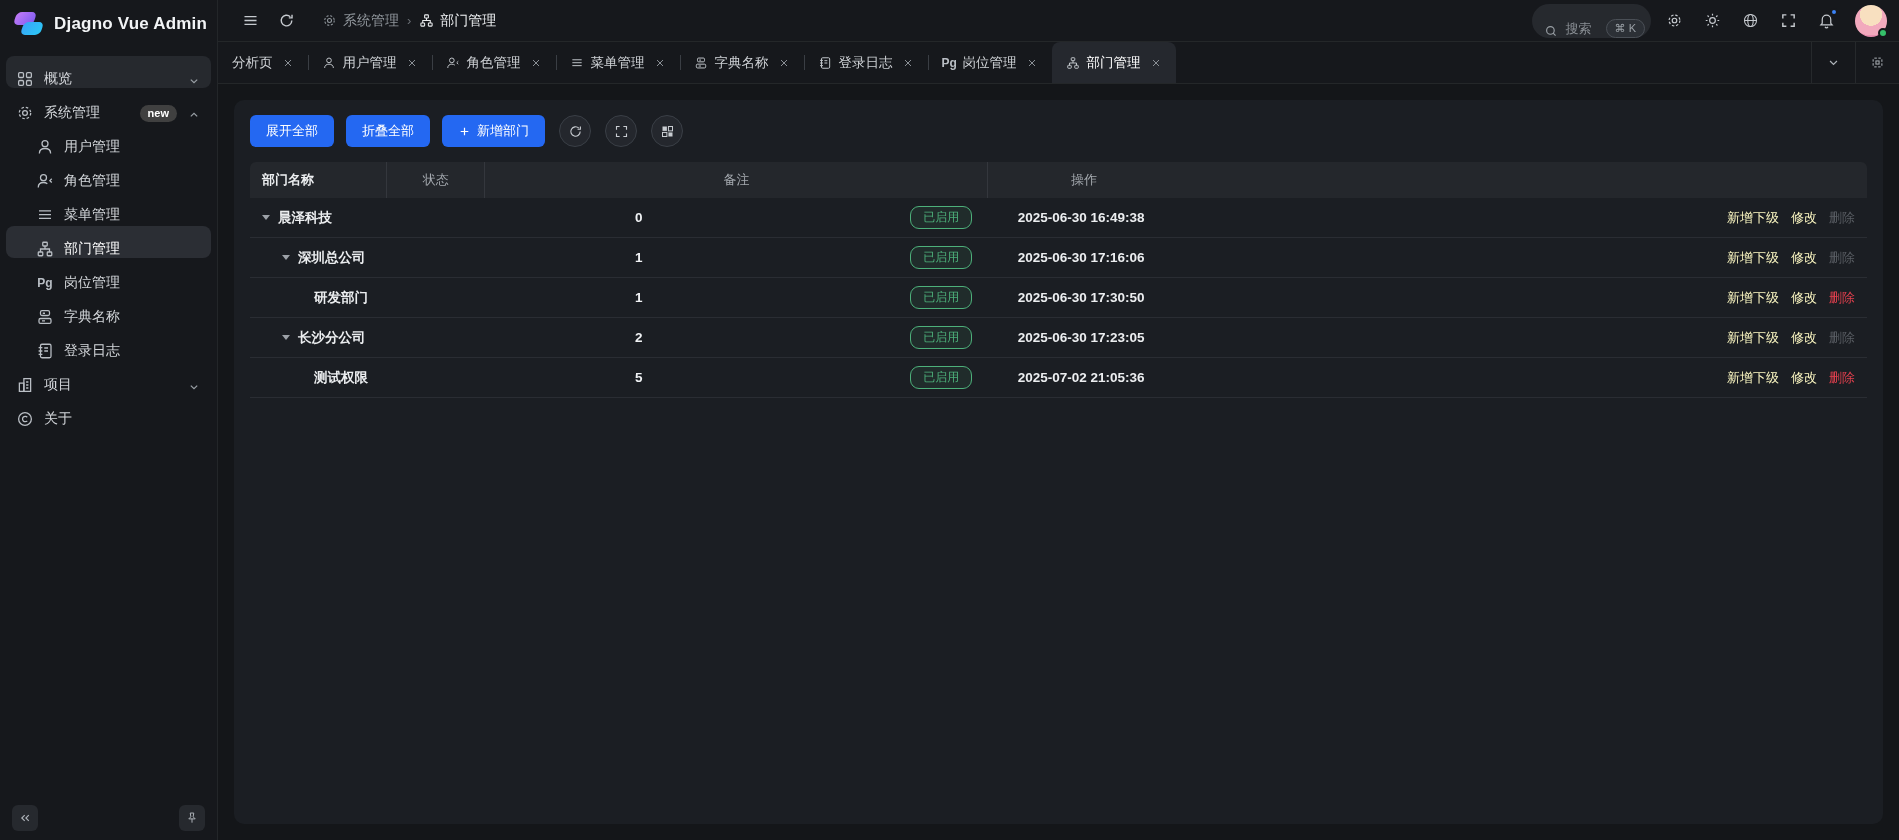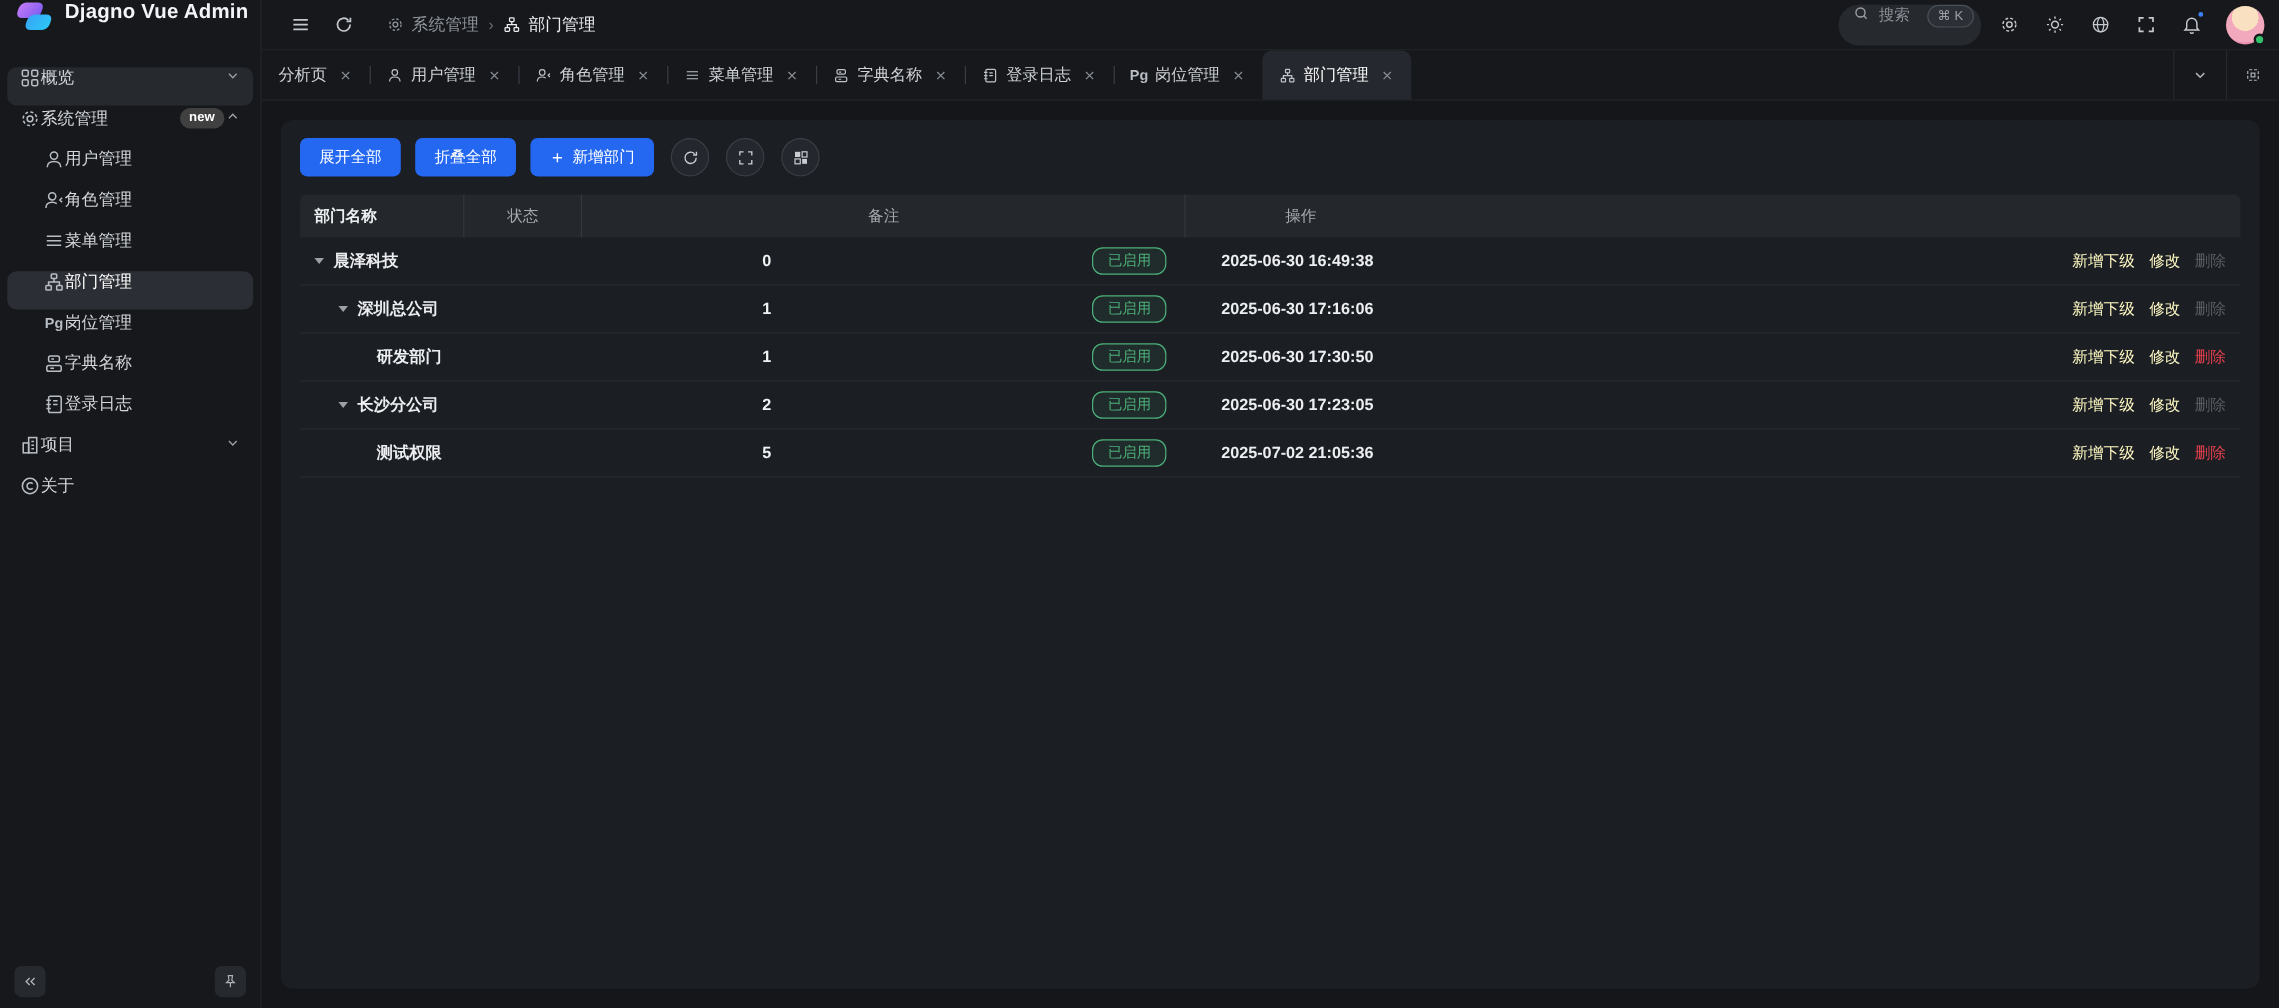"Djagno Vue Admin" .logo-row { align-items: flex-start -> center }
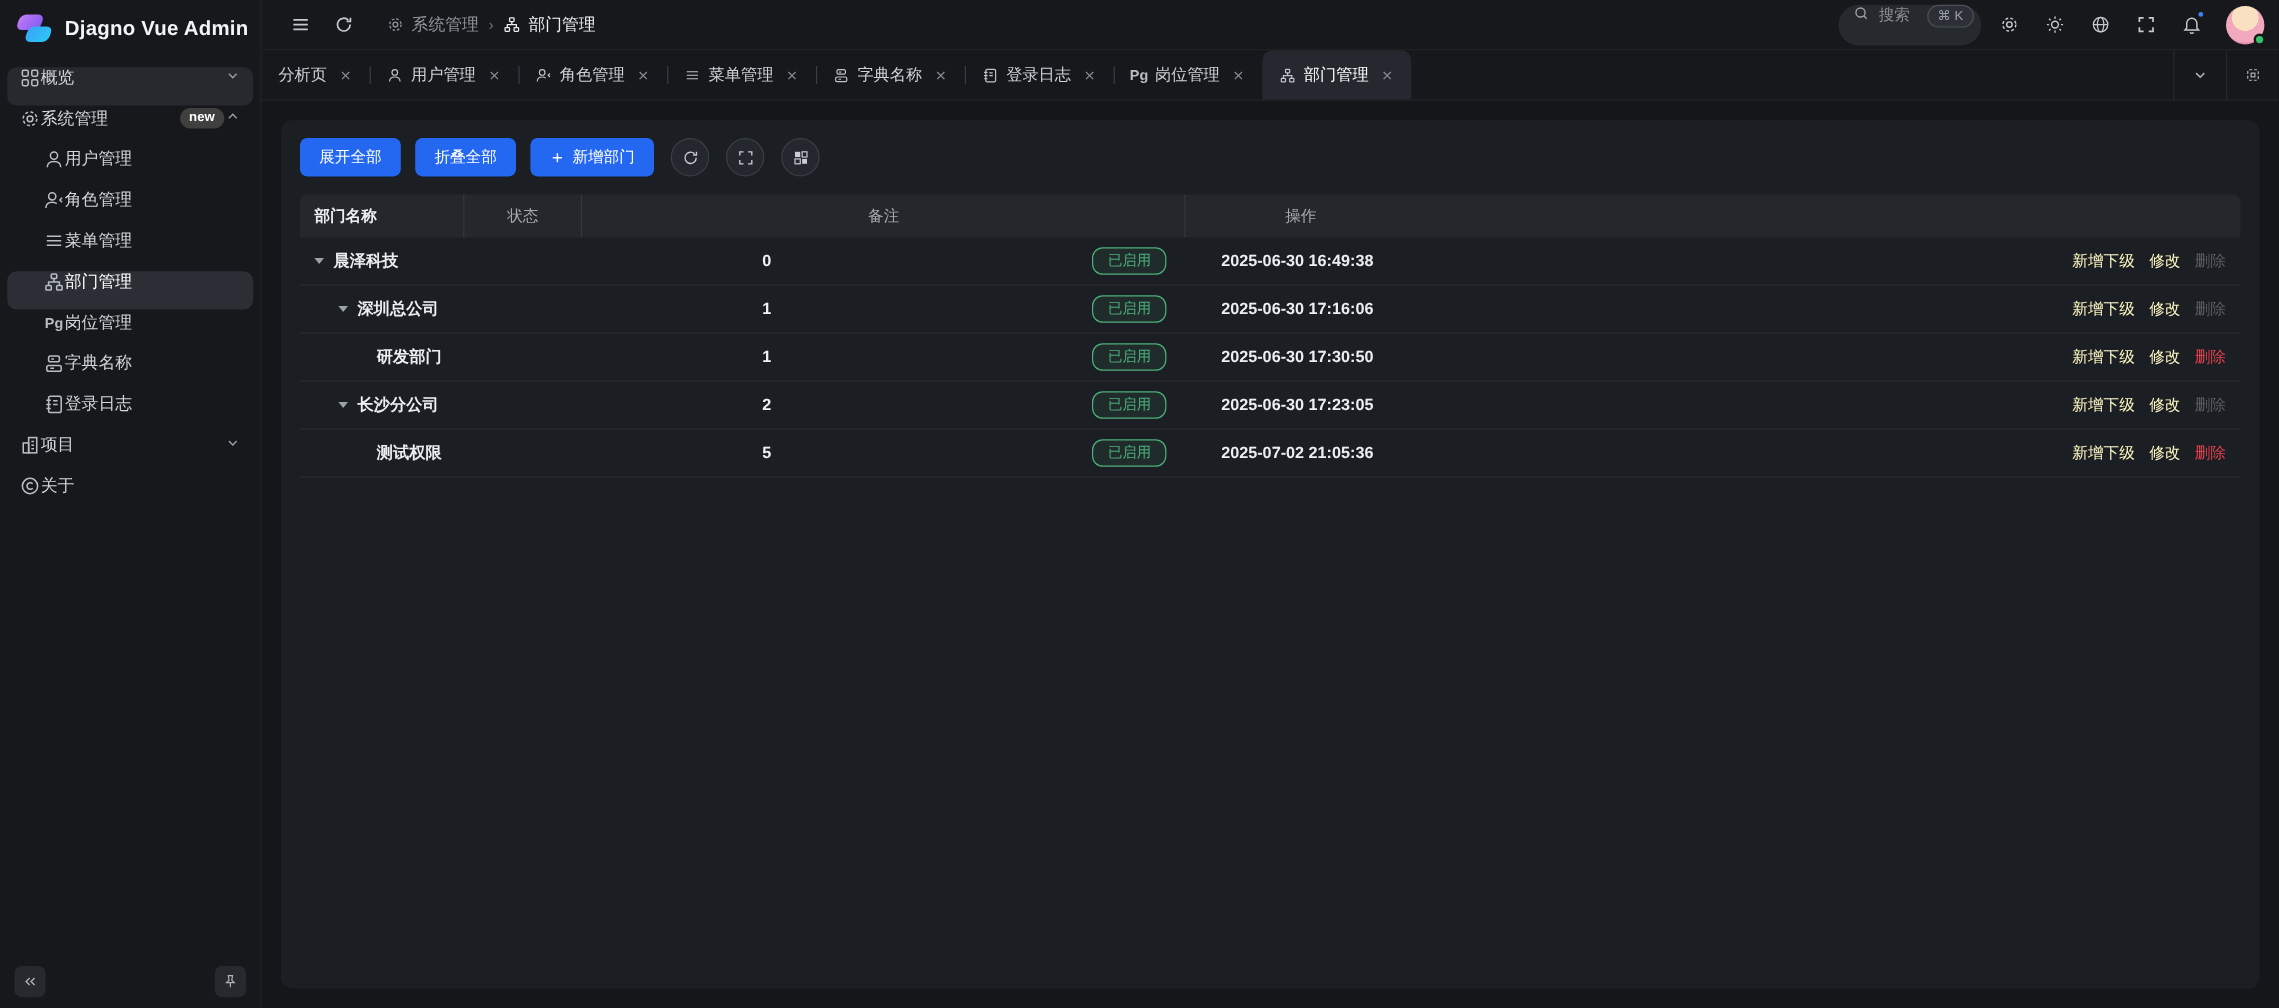"搜索" .search-pill { align-items: flex-start -> flex-end }
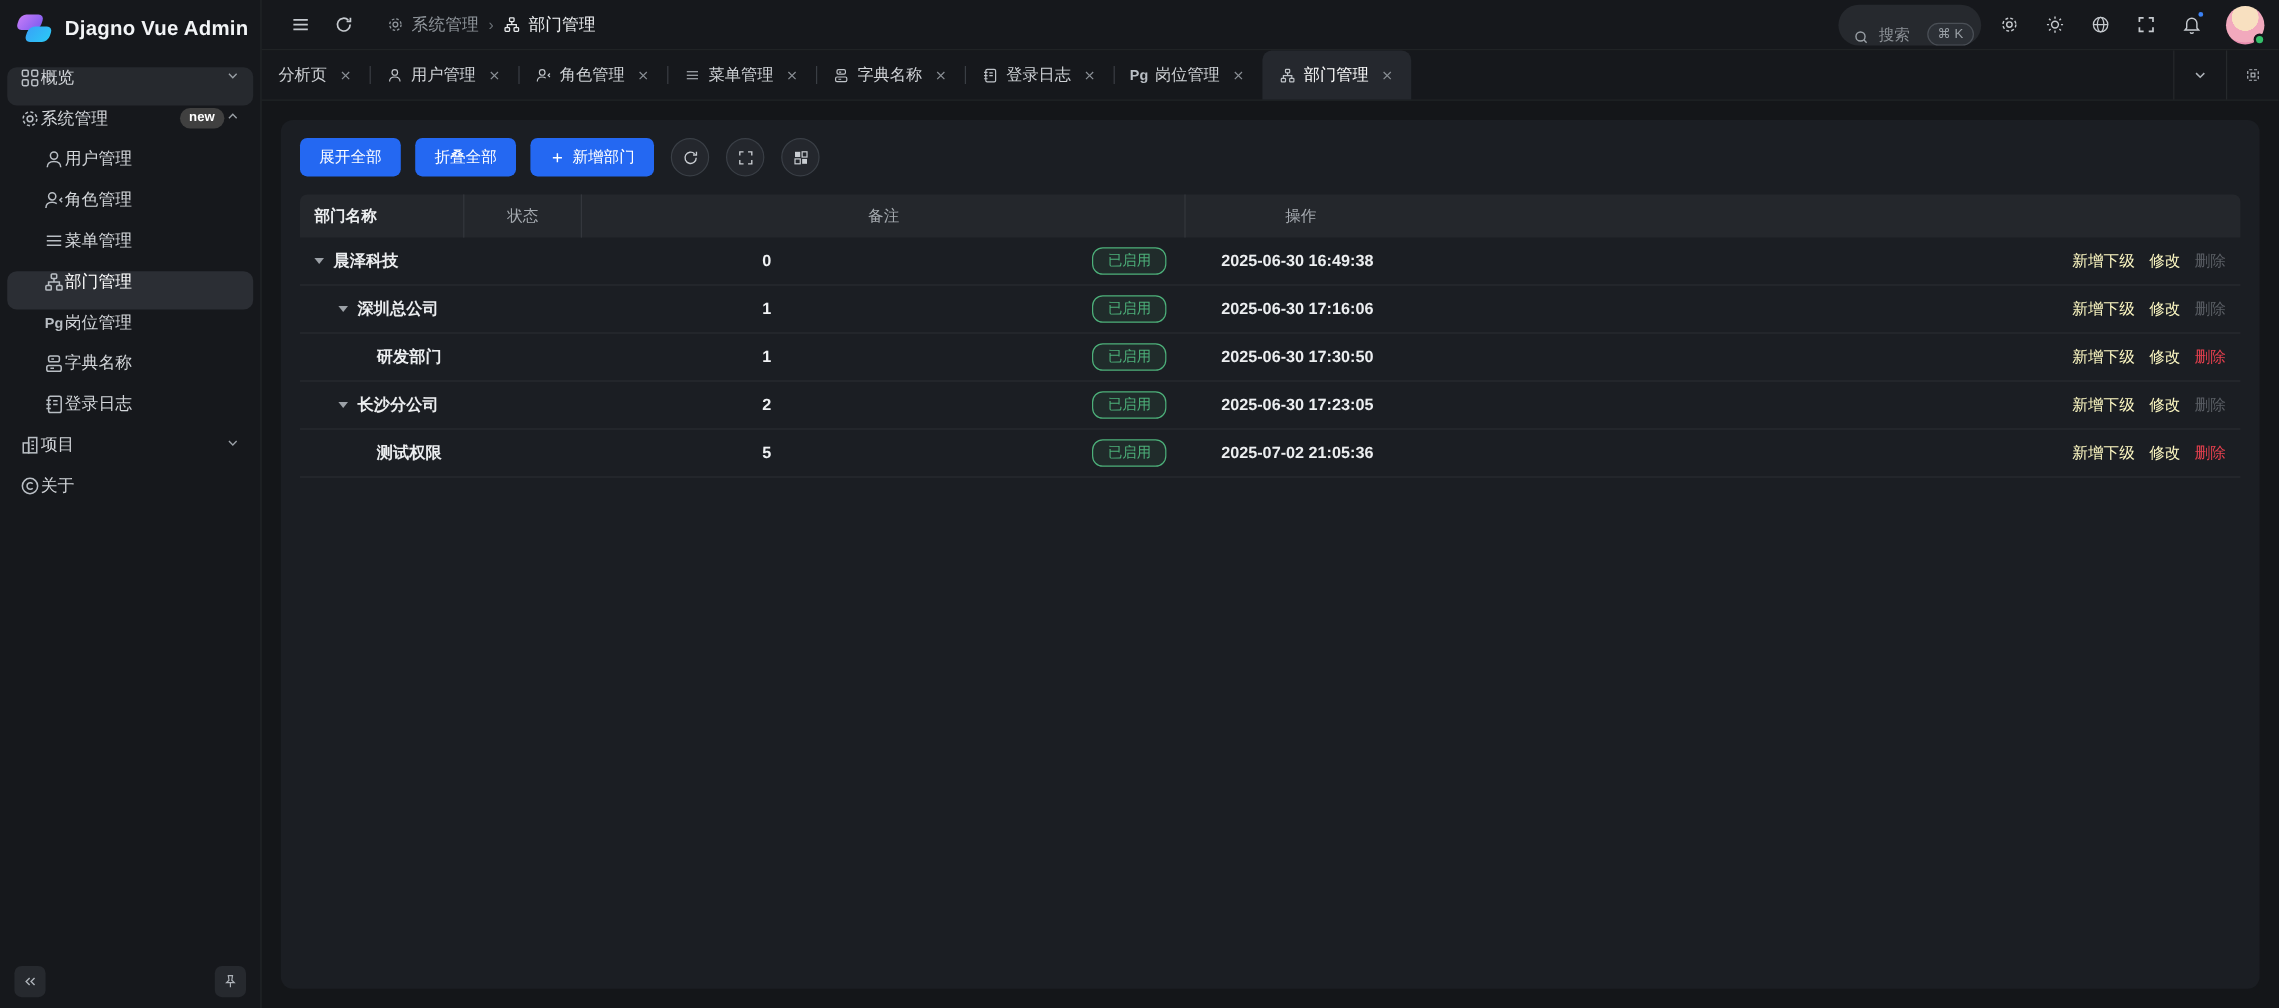"概览" .side-item { align-items: flex-start -> flex-end; gap: none -> 10px }
